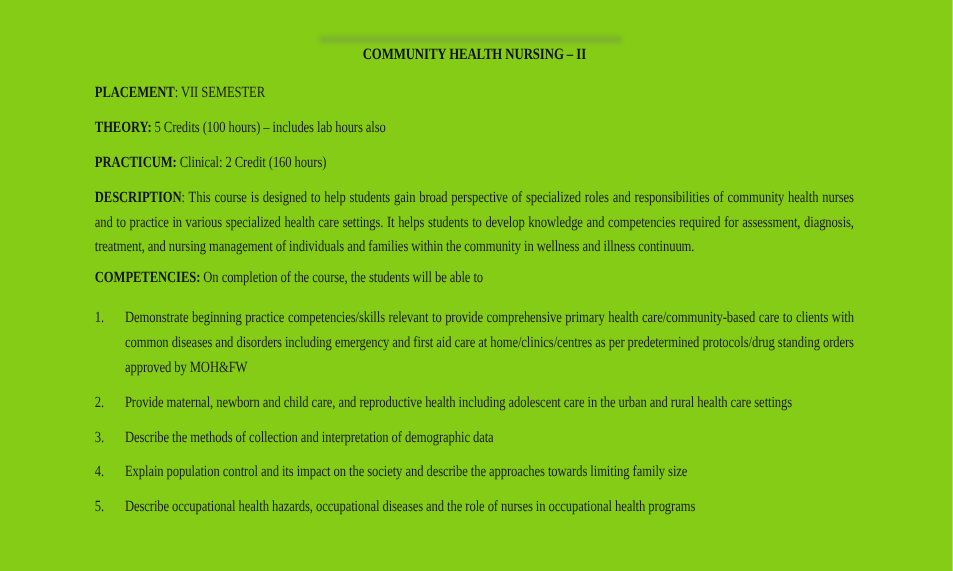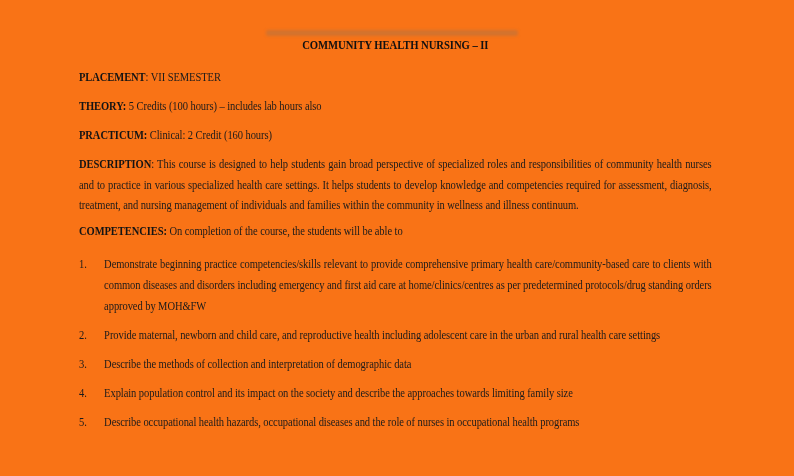"COMMUNITY HEALTH NURSING – II" .page { background: #f97316 -> #84cc16 }
